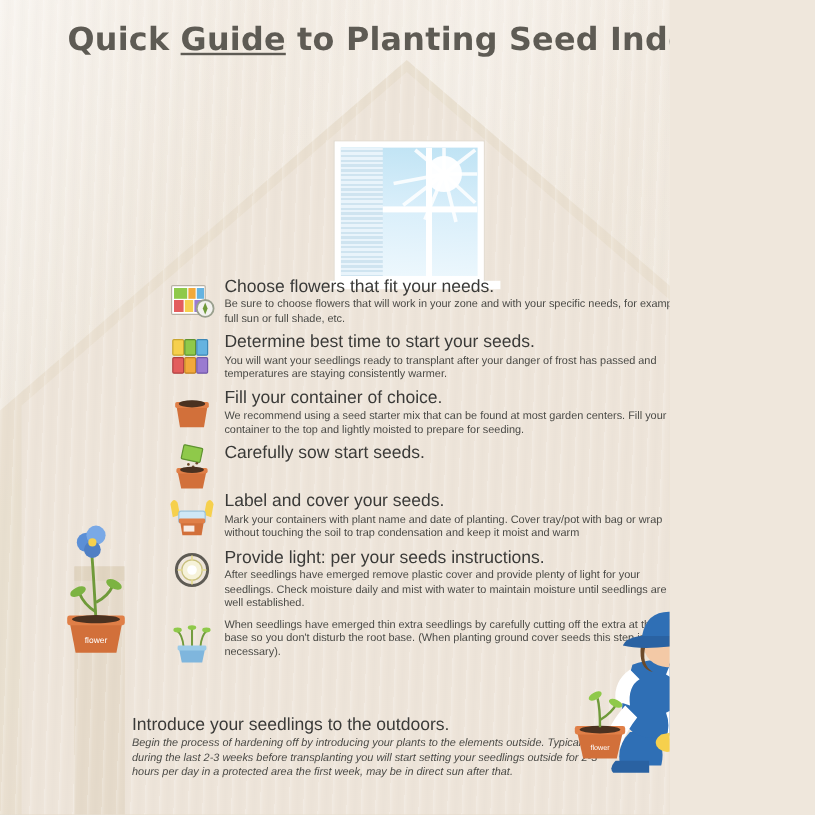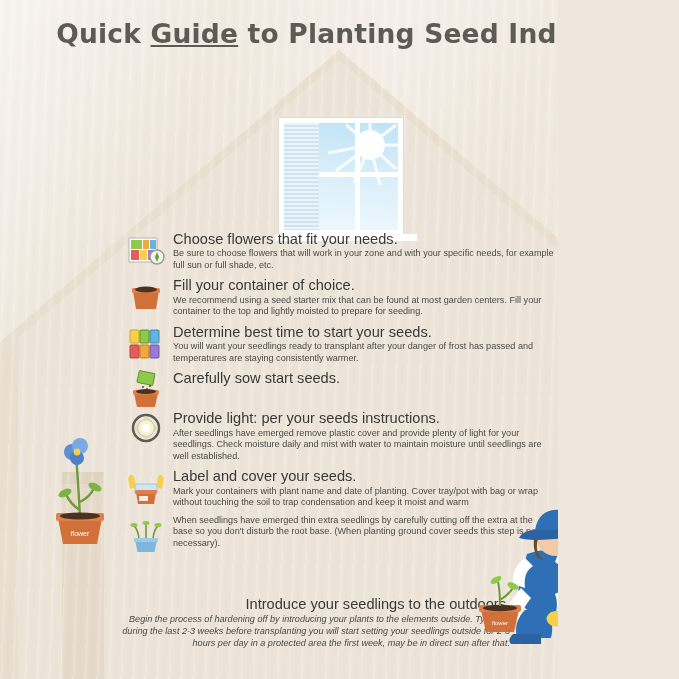"Choose flowers that fit your" #steps { left: 122px -> 136px }
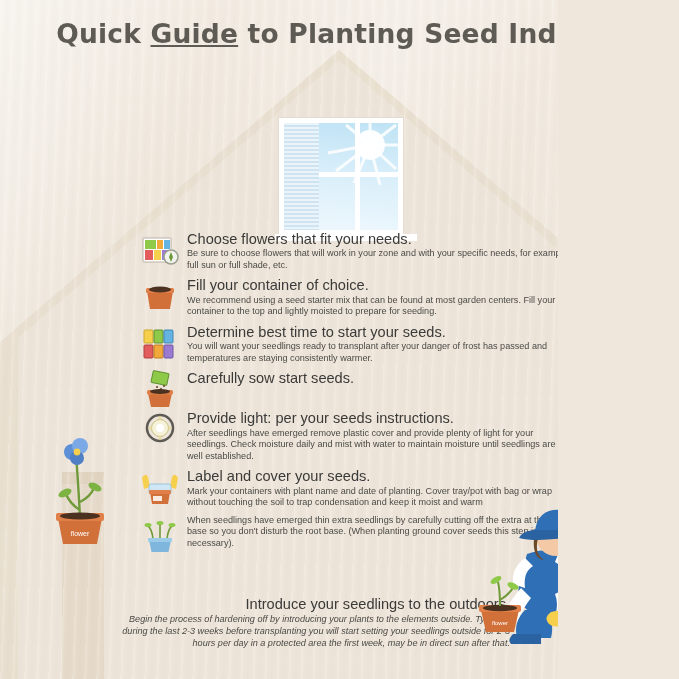"Fill your container of choice." div.step { order: before "Determine best time to start" -> after "Determine best time to start" }
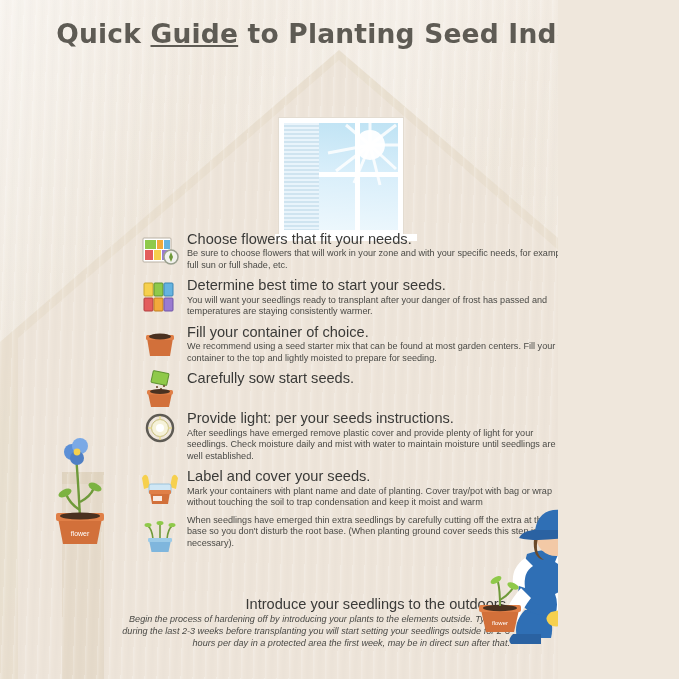"Provide light: per your seeds" div.step { order: before "Label and cover your seeds." -> after "Label and cover your seeds." }
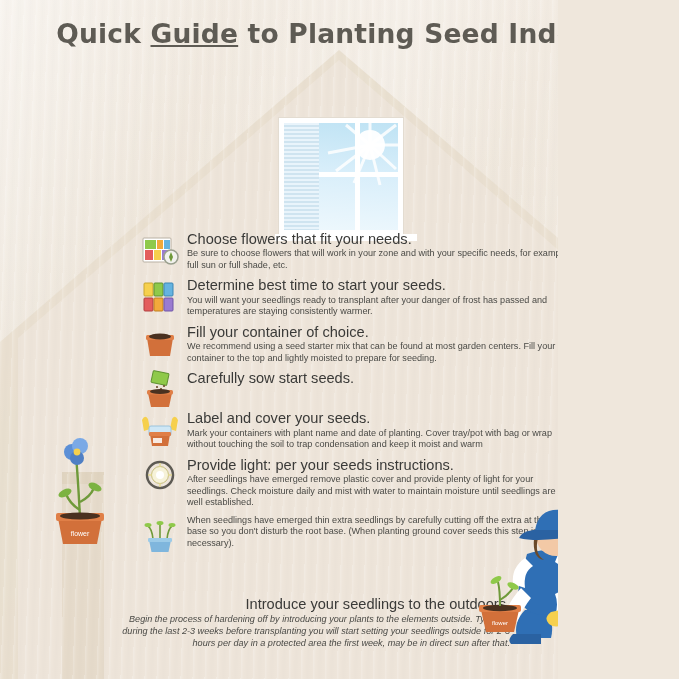"Introduce your seedlings to the" #footer { text-align: right -> left }
